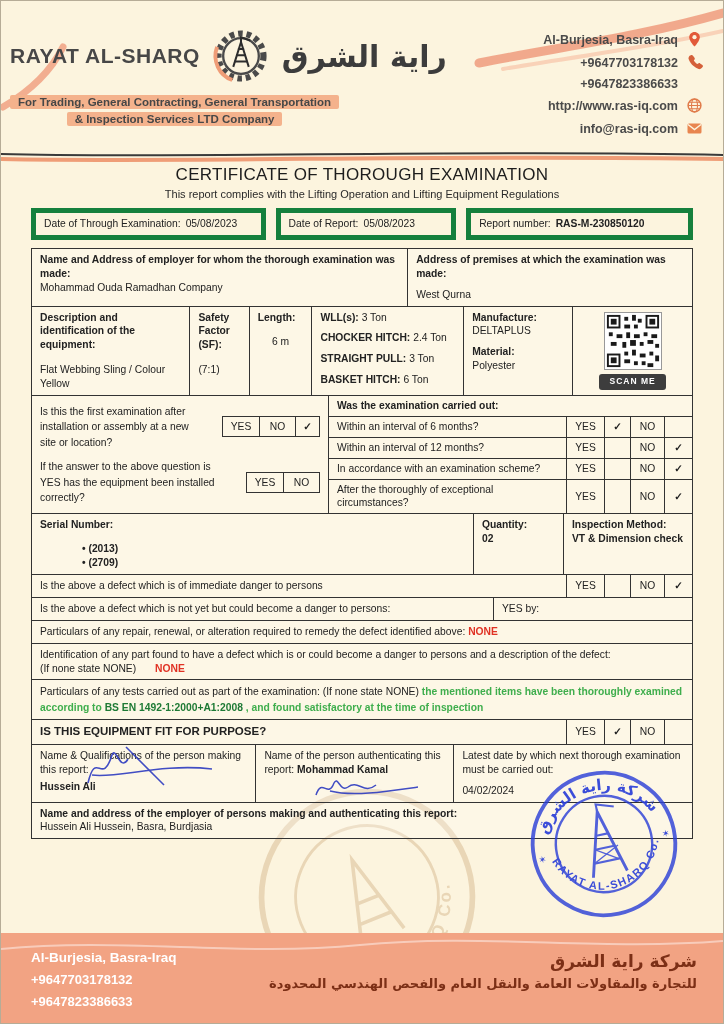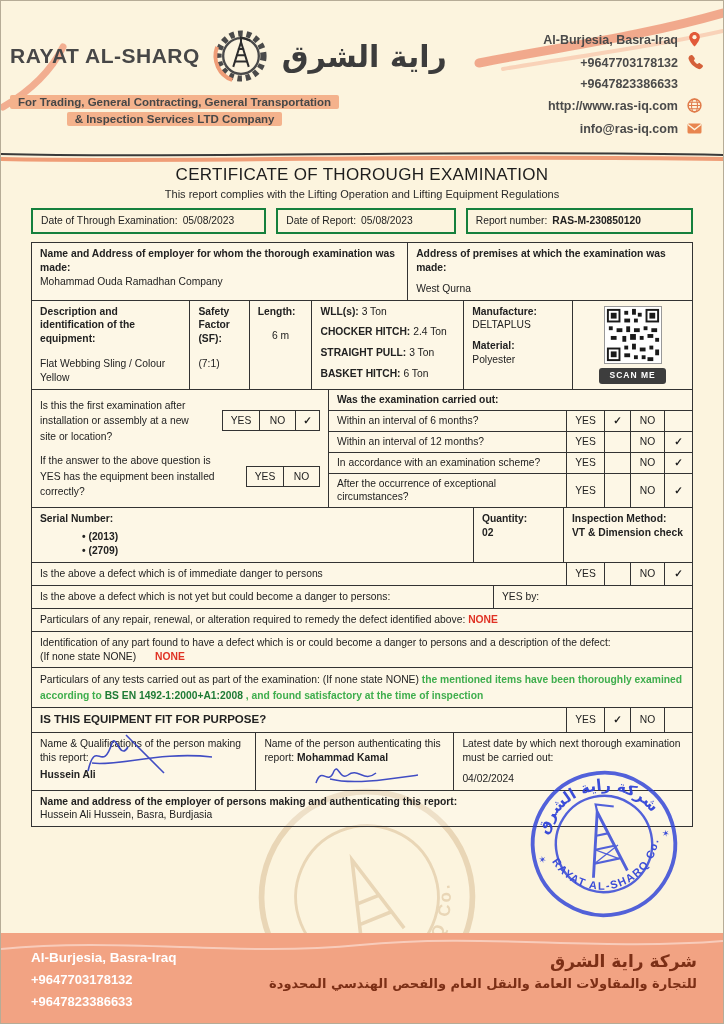"Date of Through Examination:" .meta-cell { border: 2px solid #15803d -> 5px solid #15803d }
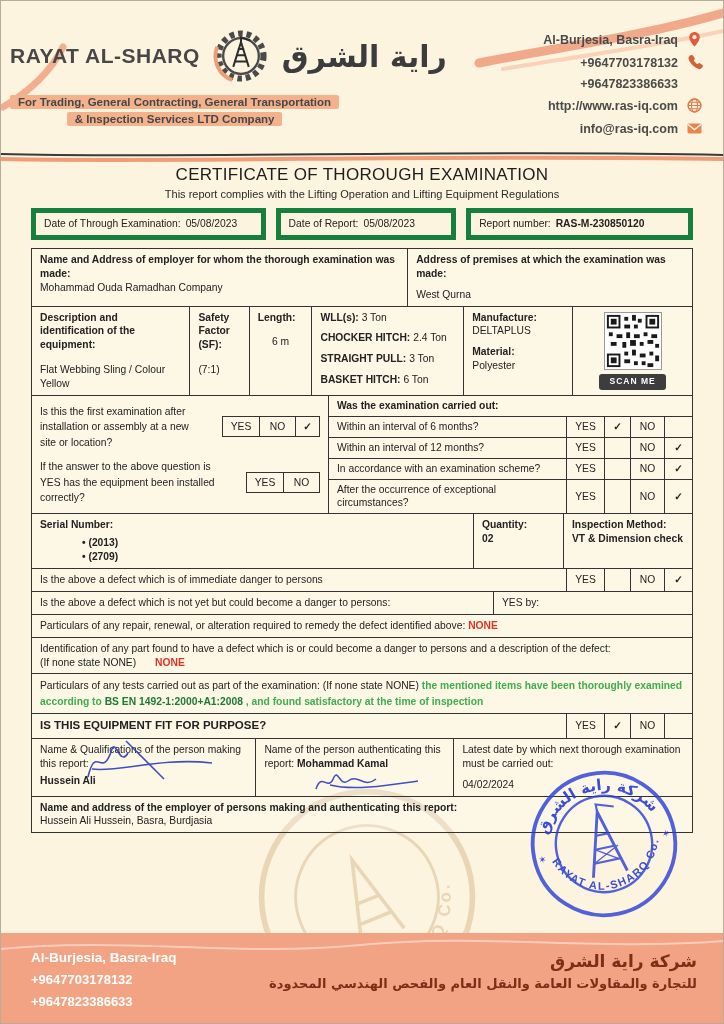"After the occurrence of exceptional" div.q { text: occurrence -> thoroughly }
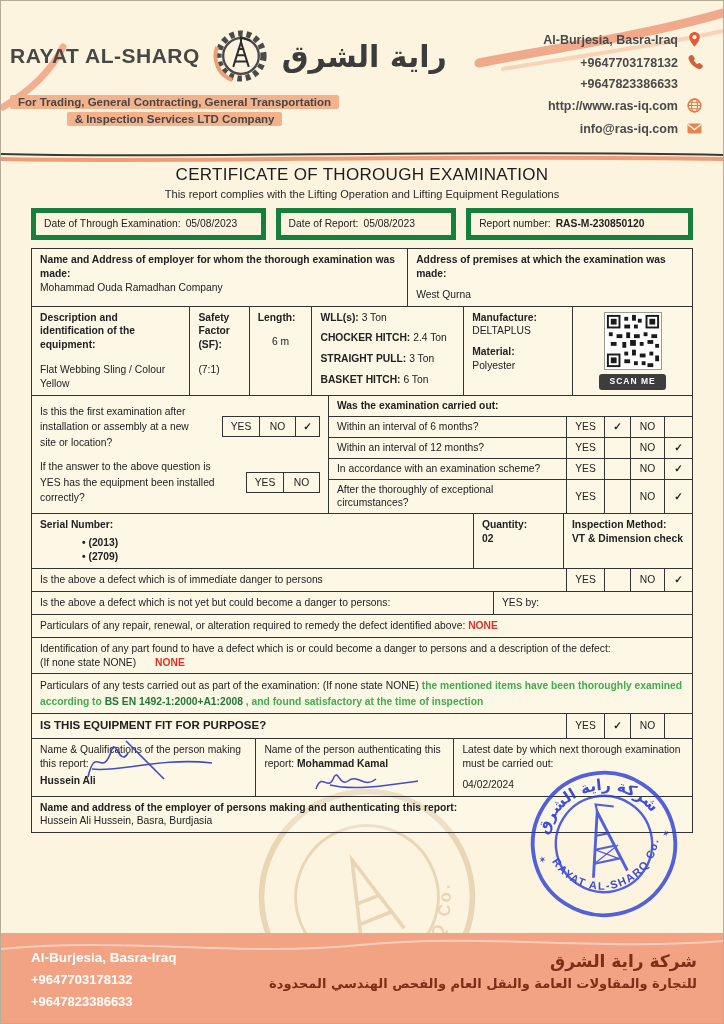"(2013)" .ser-list { margin-top: 4px -> 10px }
